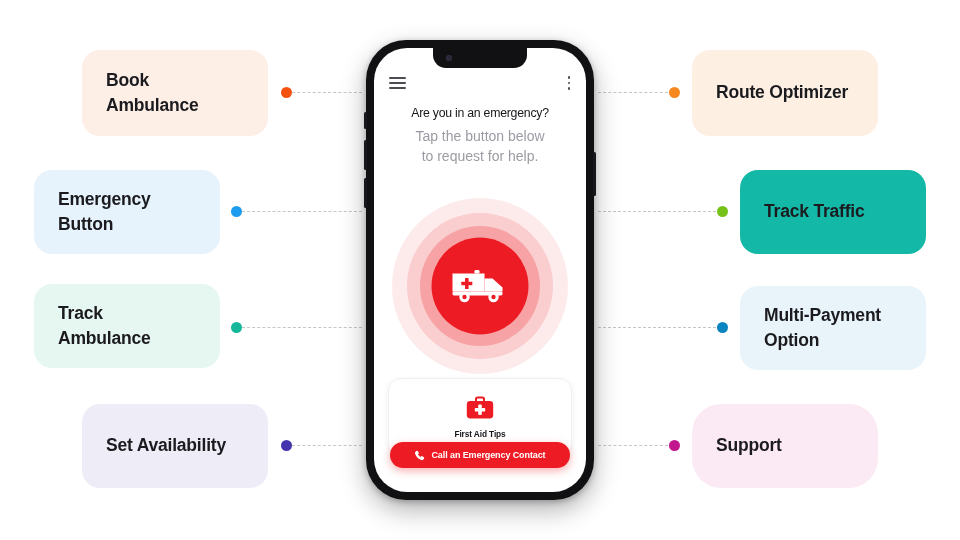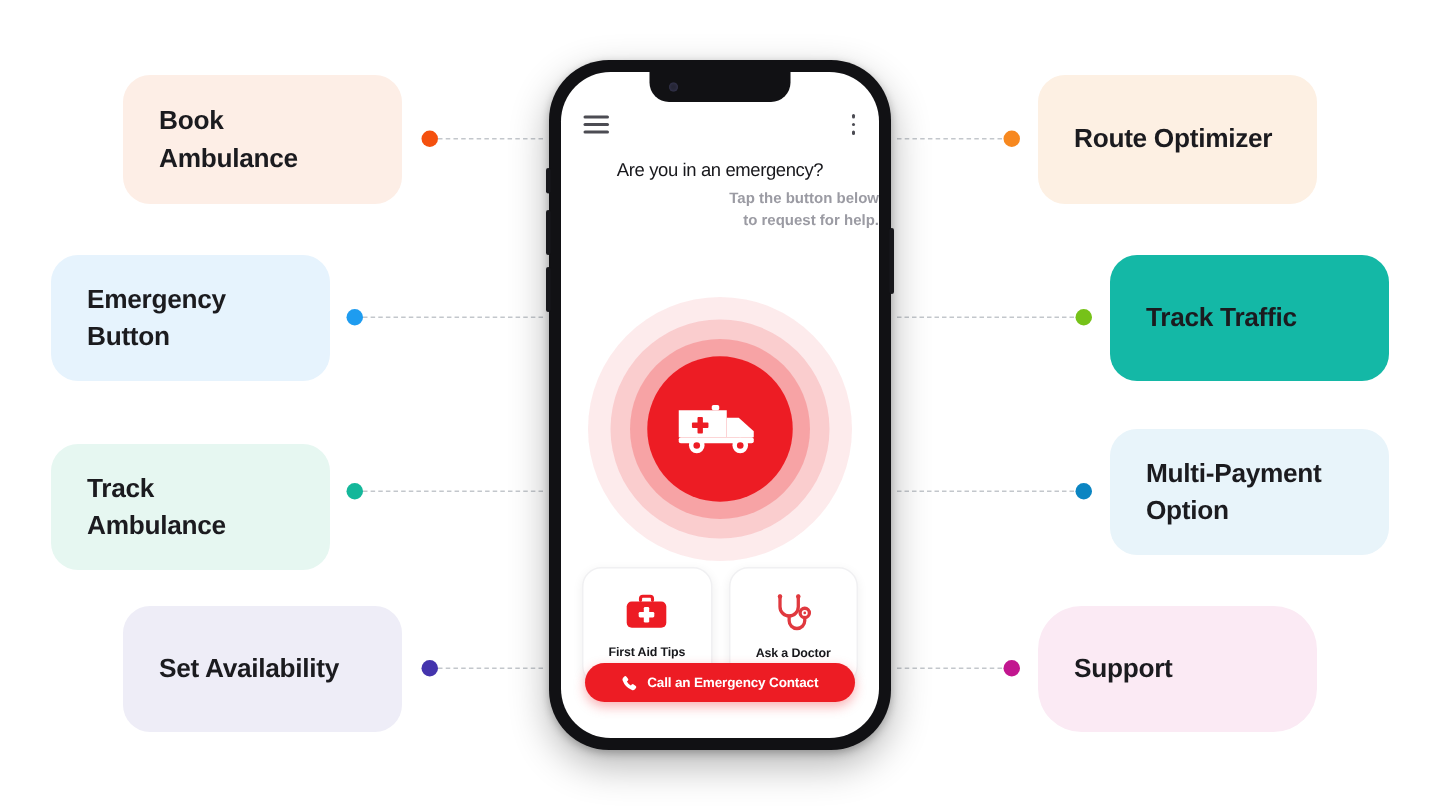"Tap the button below" .subheading { font-size: 10px -> 14px; font-weight: 700 -> 400; text-align: right -> center }
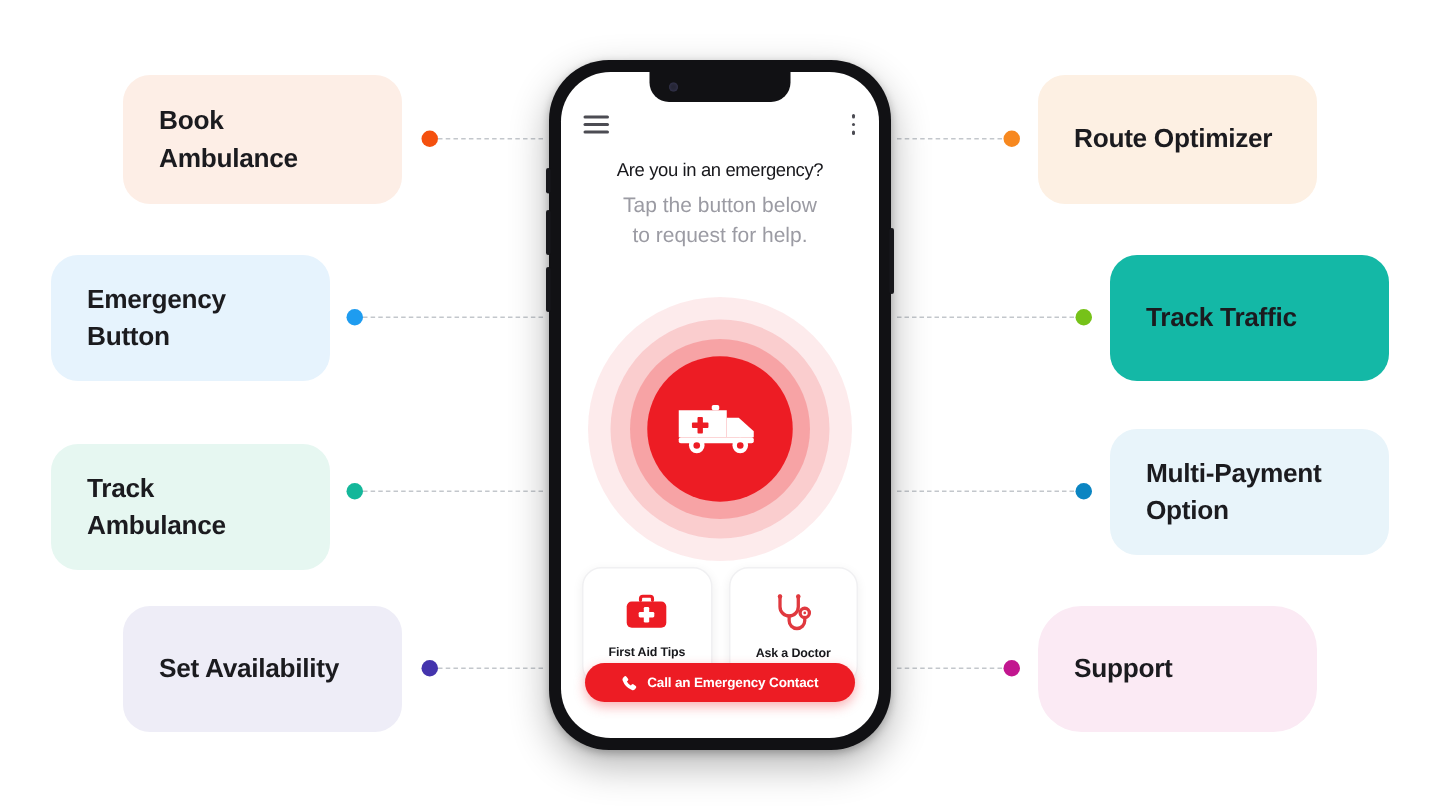"Track" div.card { top: 296px -> 284px }
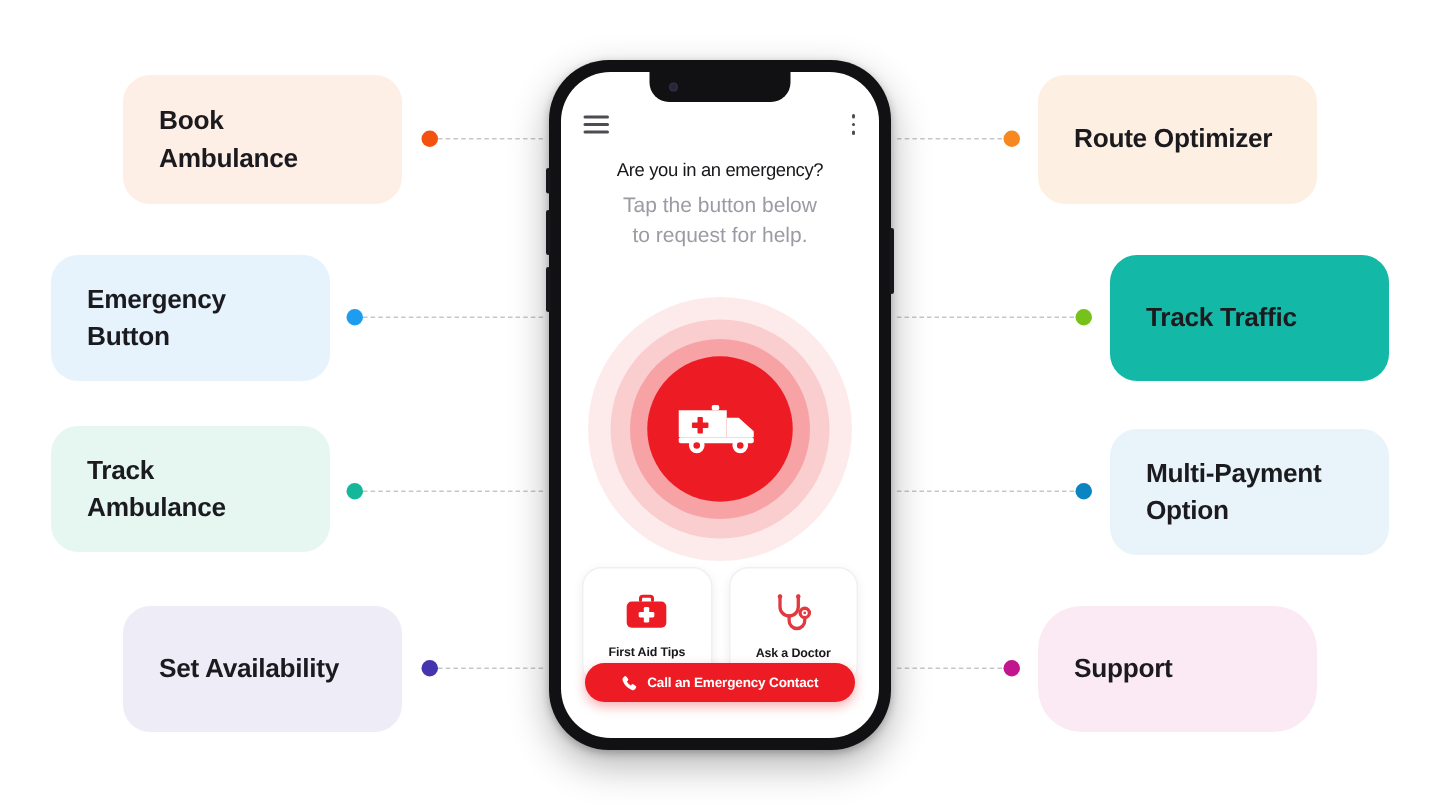"Ask a Doctor" div.quick { html: <div> <svg> <path></path> <path></path> <circle></circle> <circle></circle> <circle></circle> <circle></circle> </svg> <div>Ask a Doctor</div> </div> -> none }
